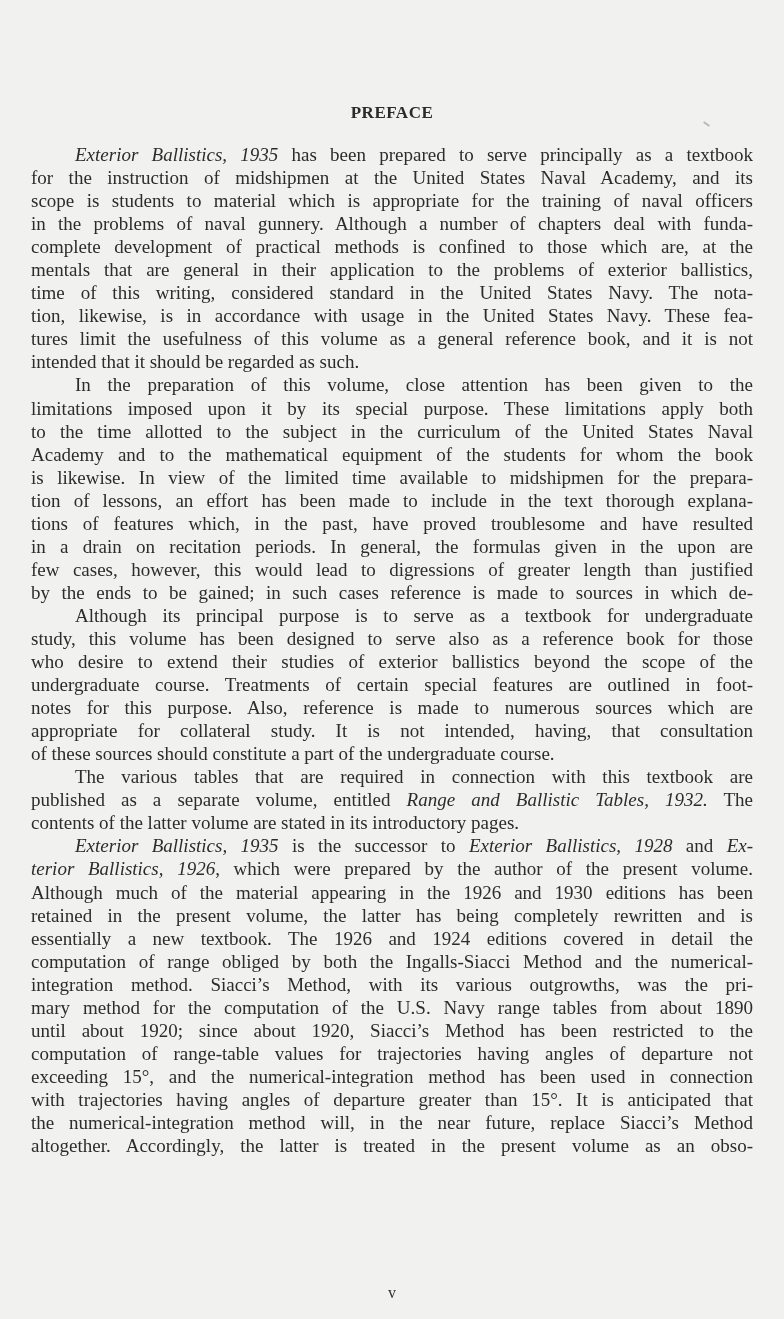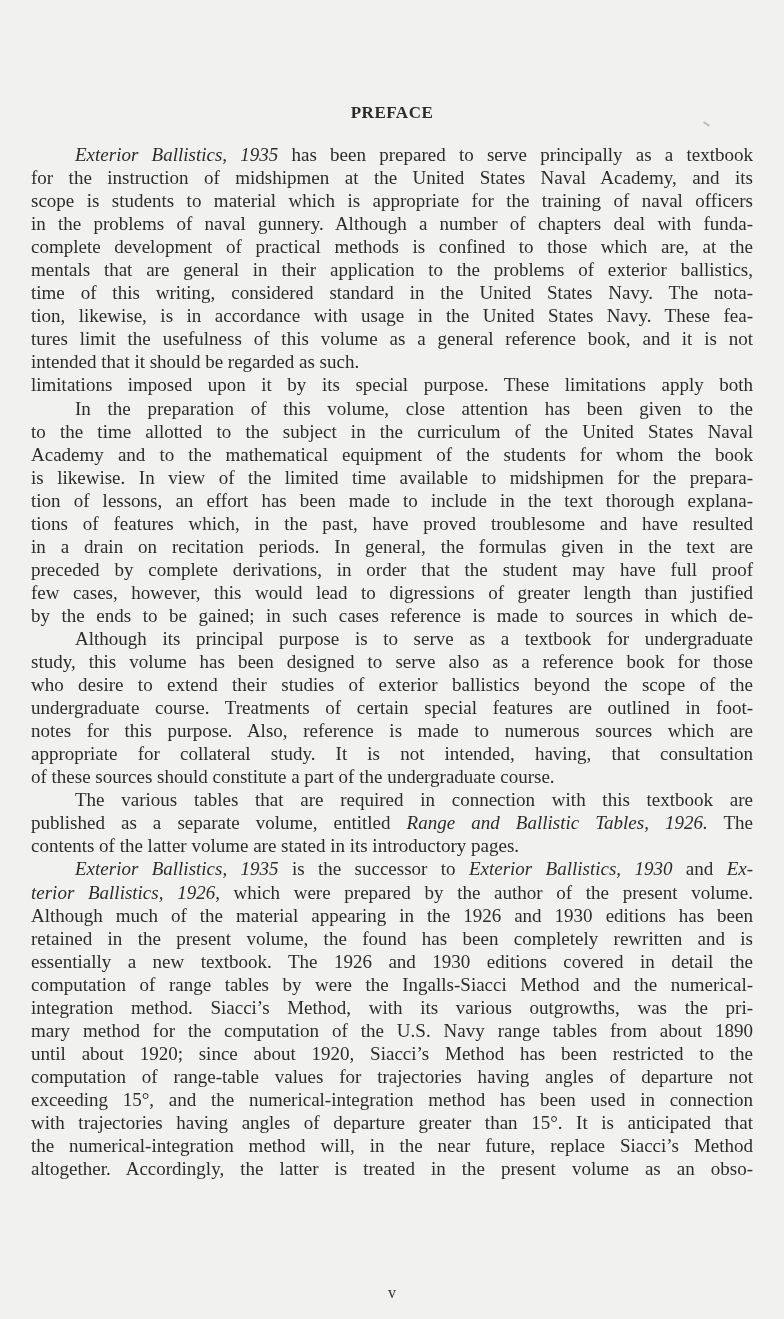"limitations imposed upon it by" span.line { order: before "In the preparation of this" -> after "In the preparation of this" }
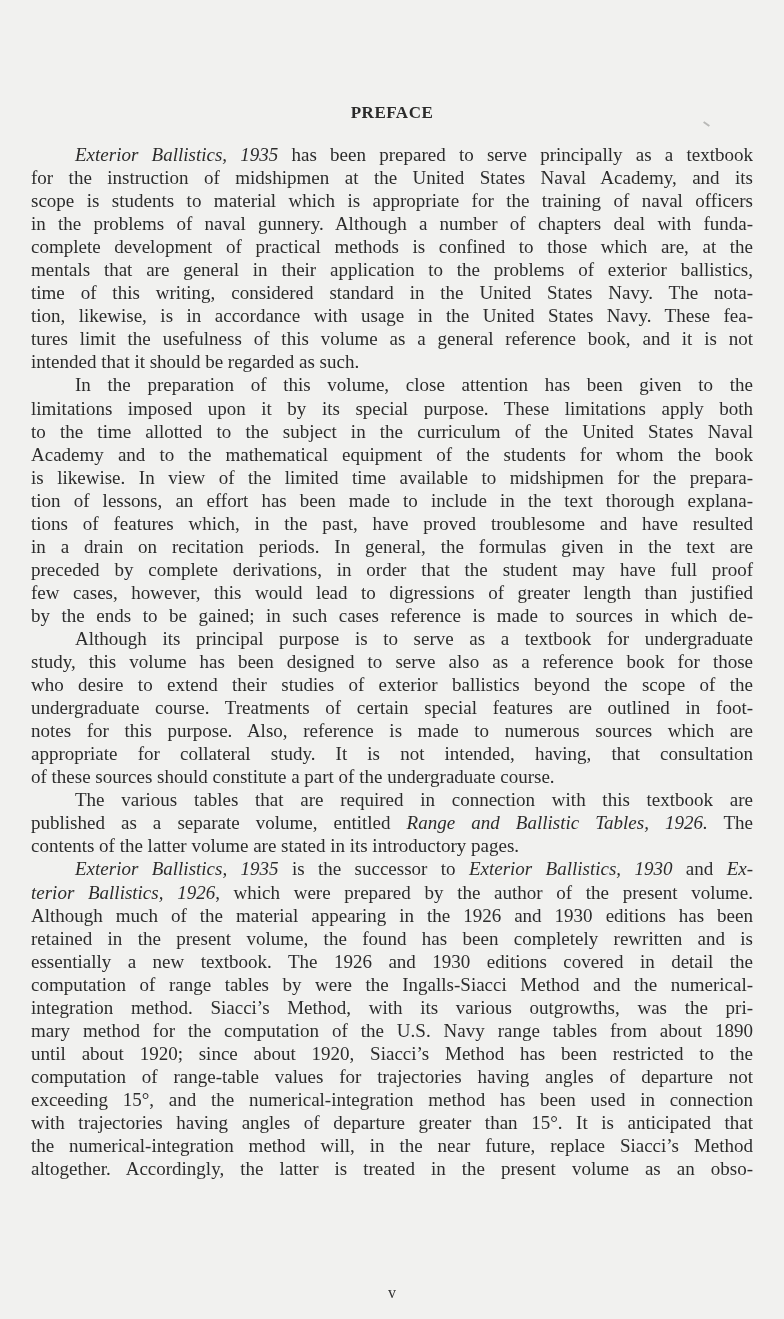"in a drain on recitation" span { text: text -> upon }
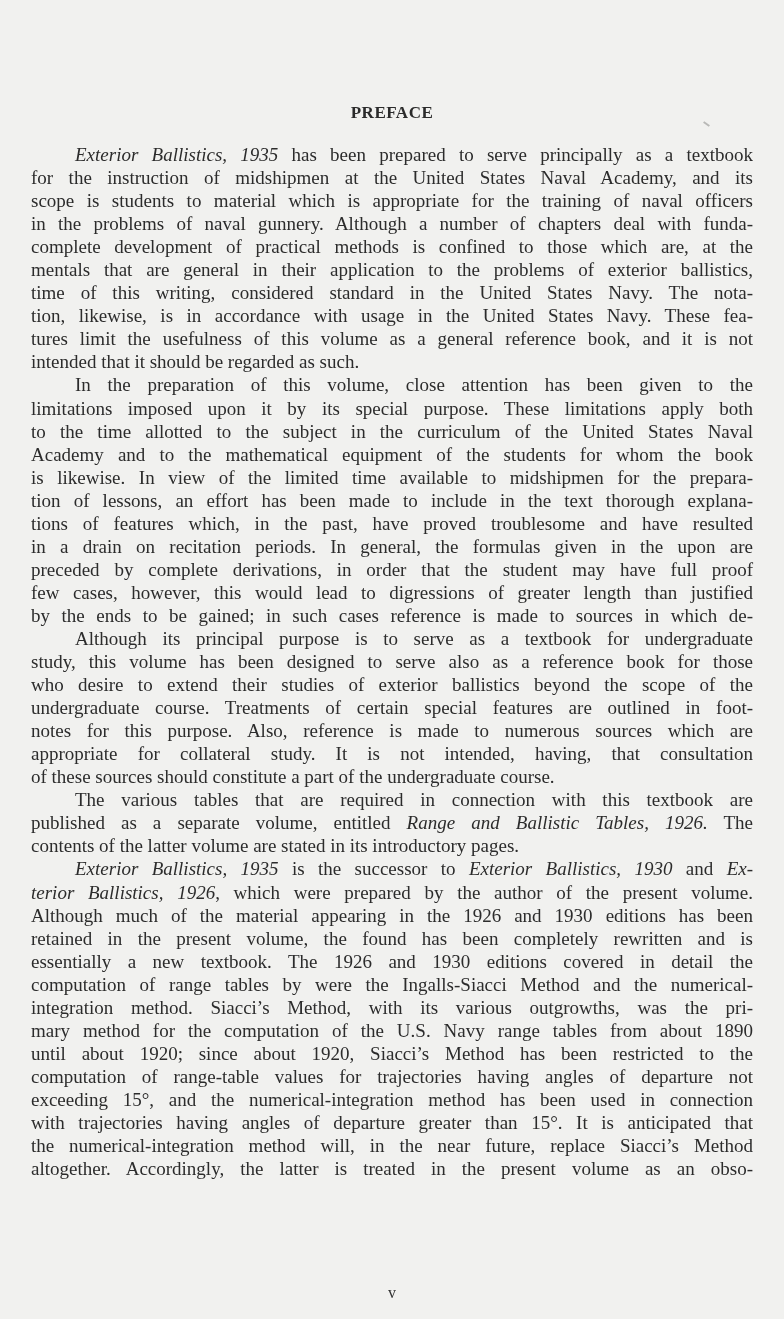"preceded by complete derivations, in" span.line { html: <span><span>preceded by complete derivations, in order that the student may have full proof</span></span> -> none }
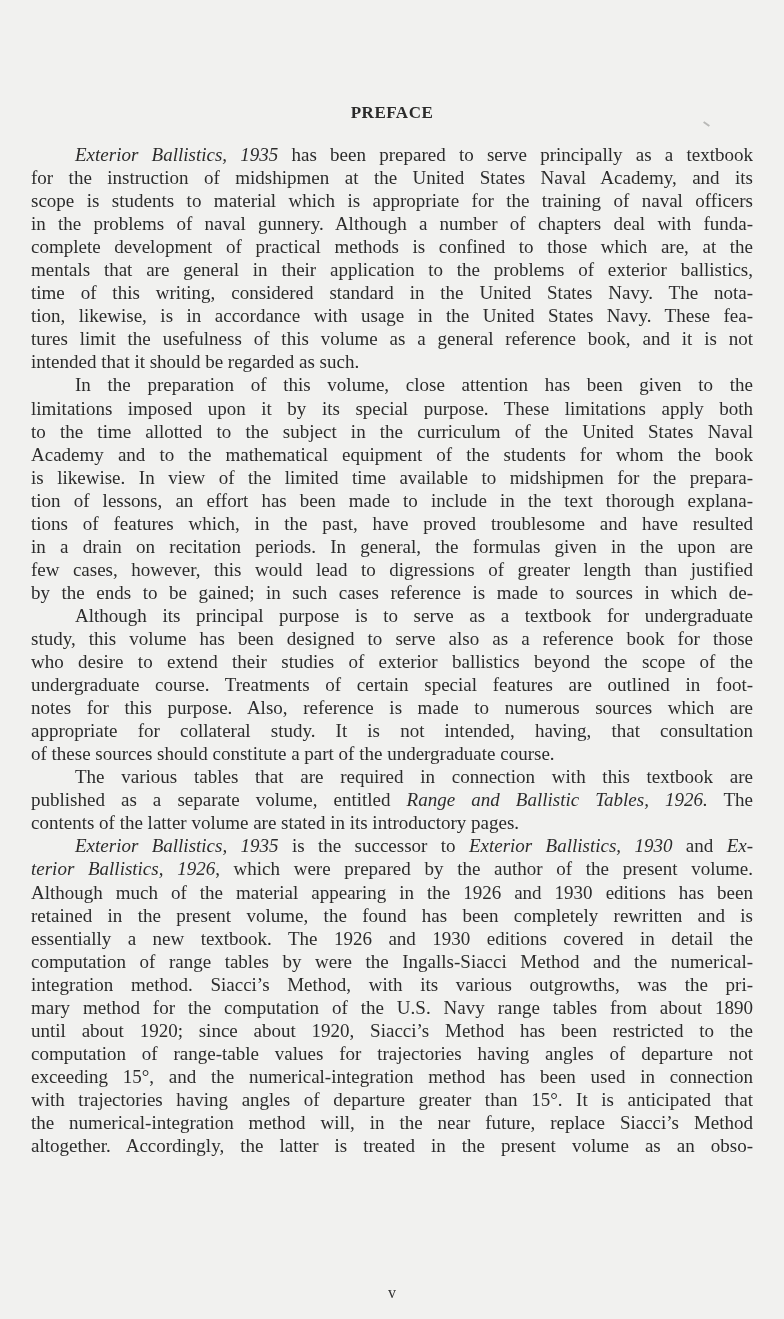"Range and Ballistic Tables, 1926." i { text: 1926 -> 1932 }
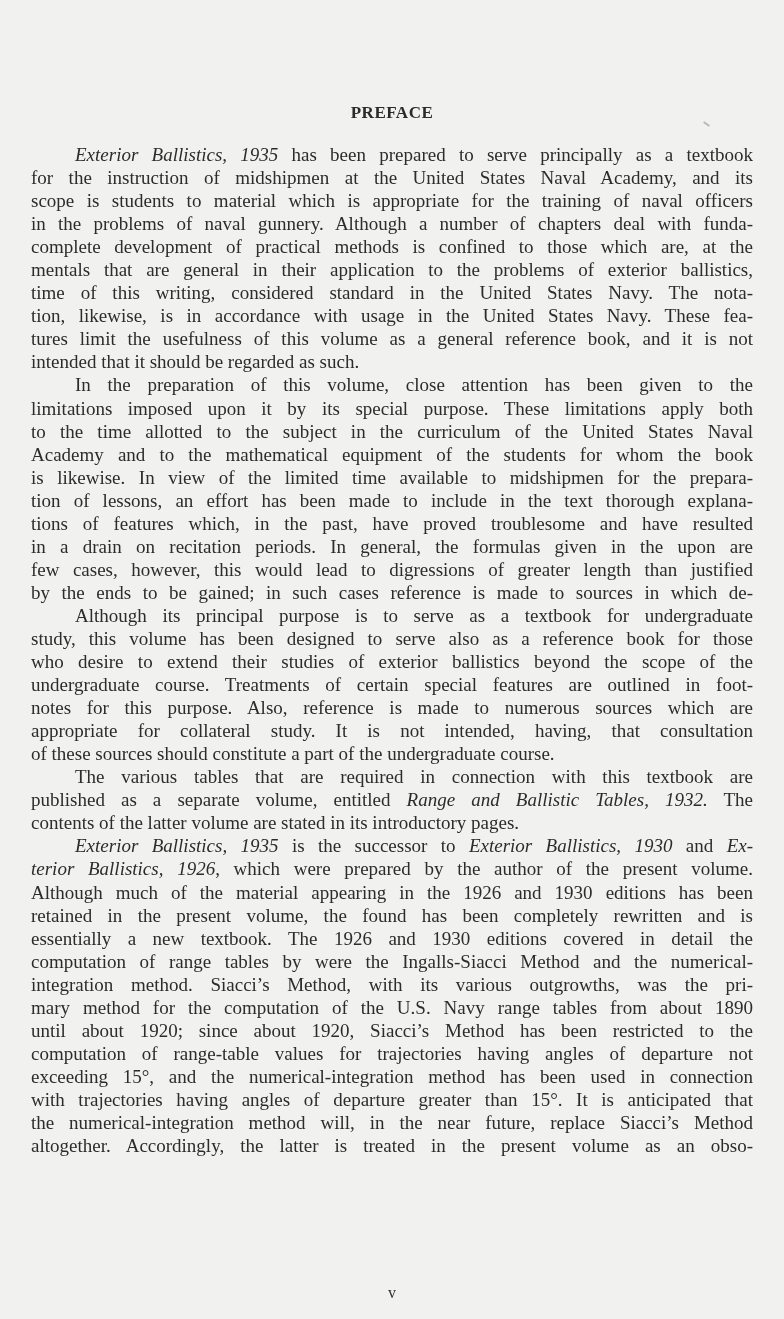"Exterior Ballistics, 1930" i { text: 1930 -> 1928 }
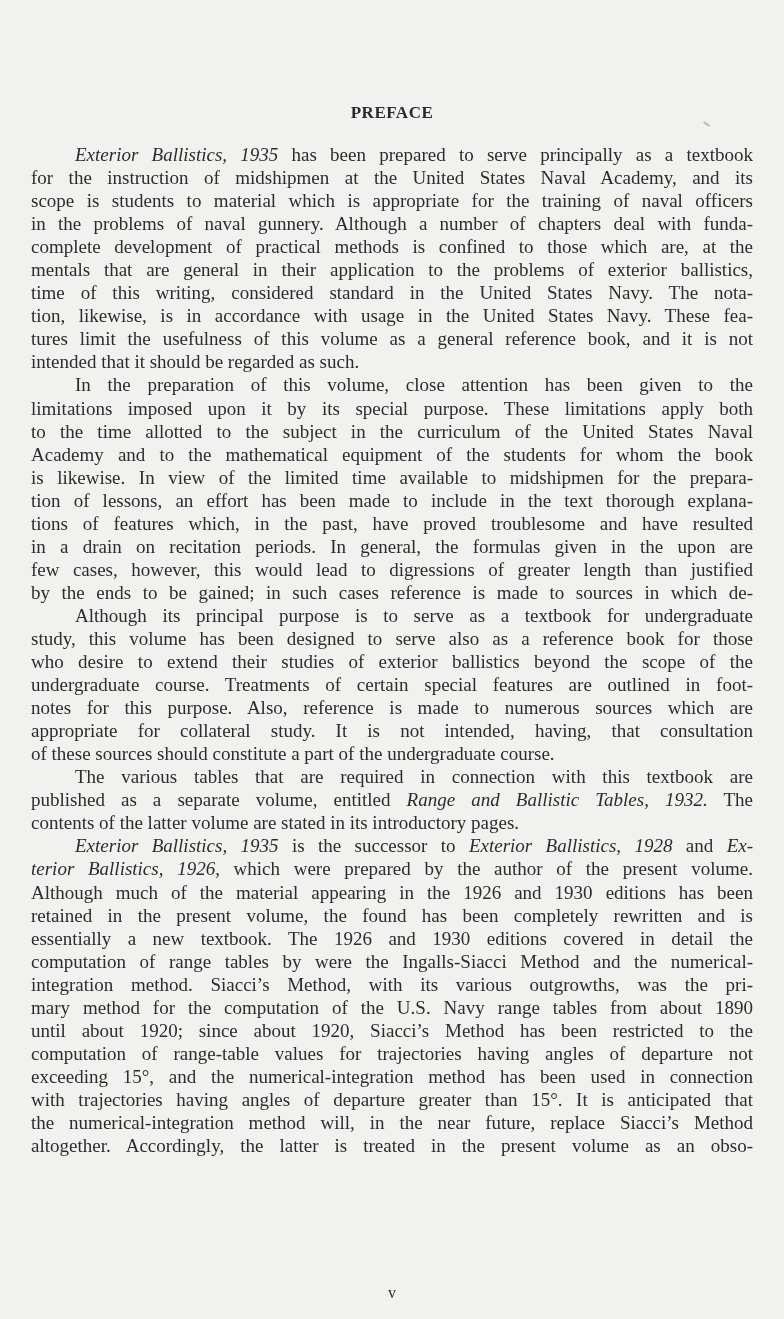"retained in the present volume," span { text: found has been -> latter has being }
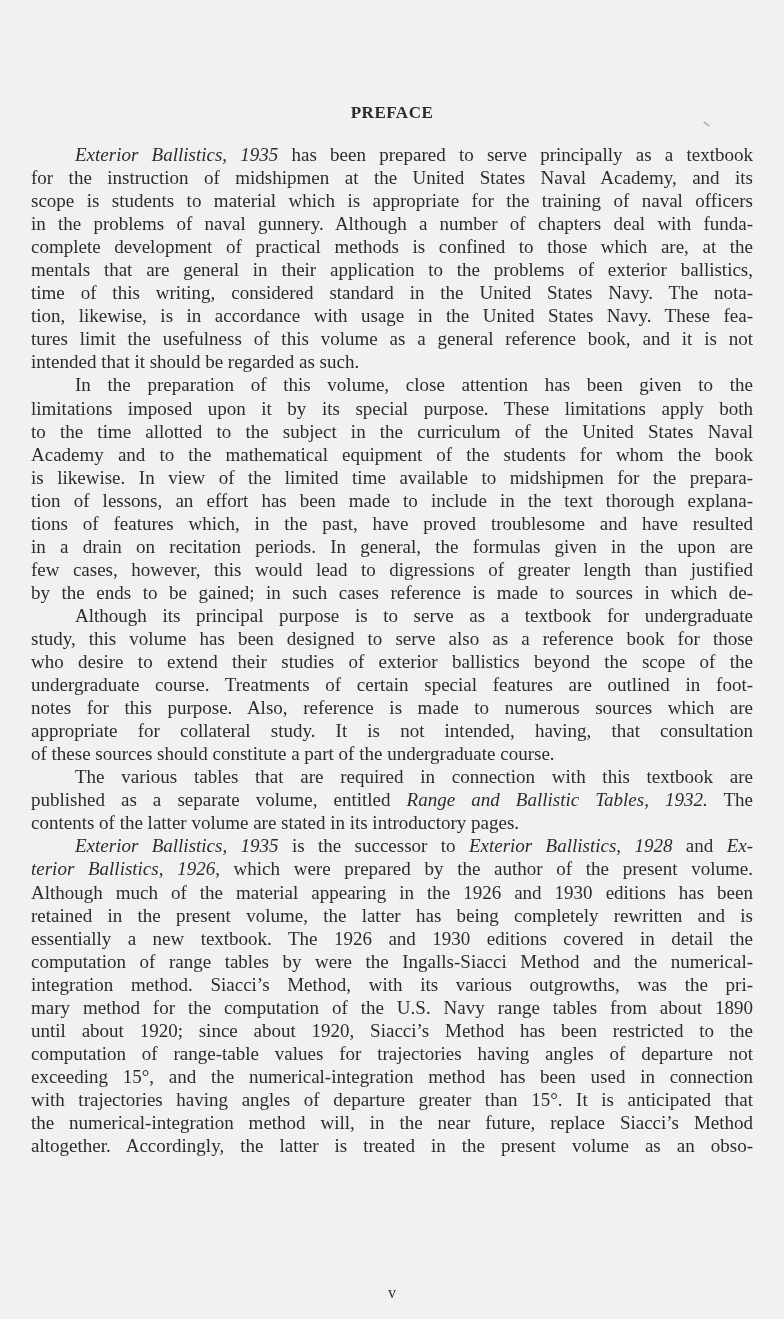"essentially a new textbook. The" span { text: 1930 -> 1924 }
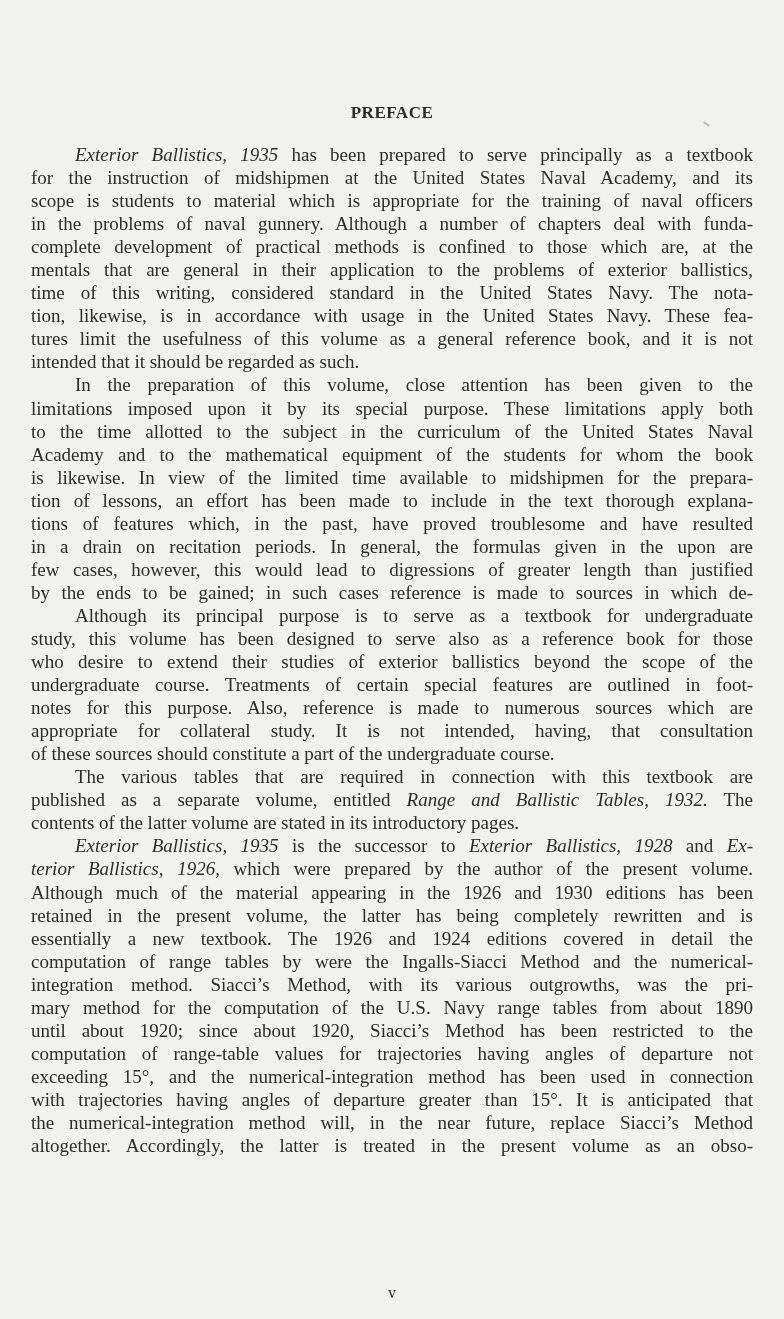"computation of range tables by" span { text: tables by were -> obliged by both }
